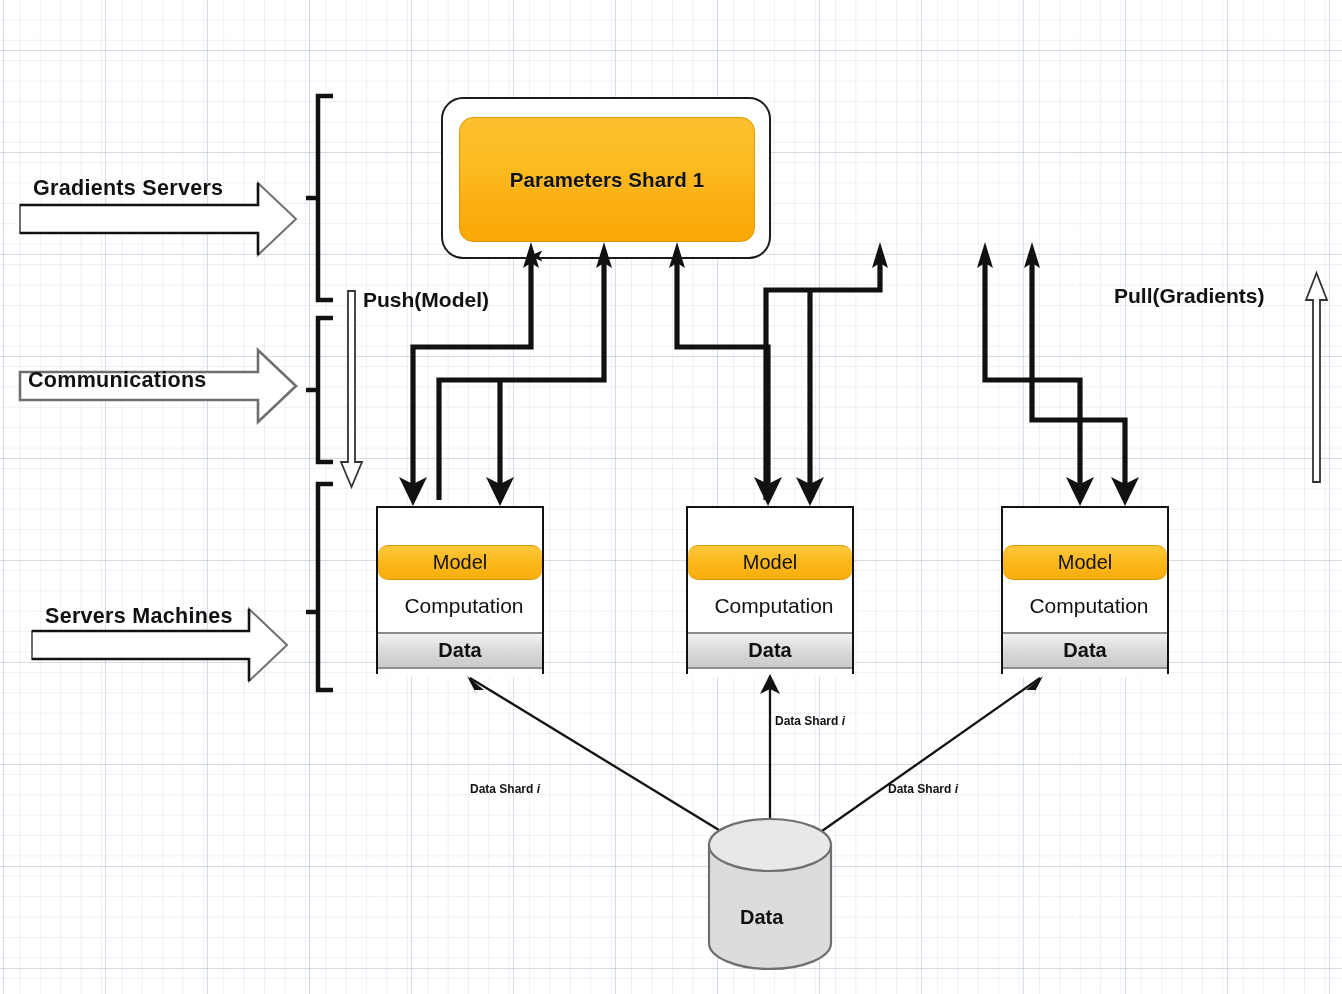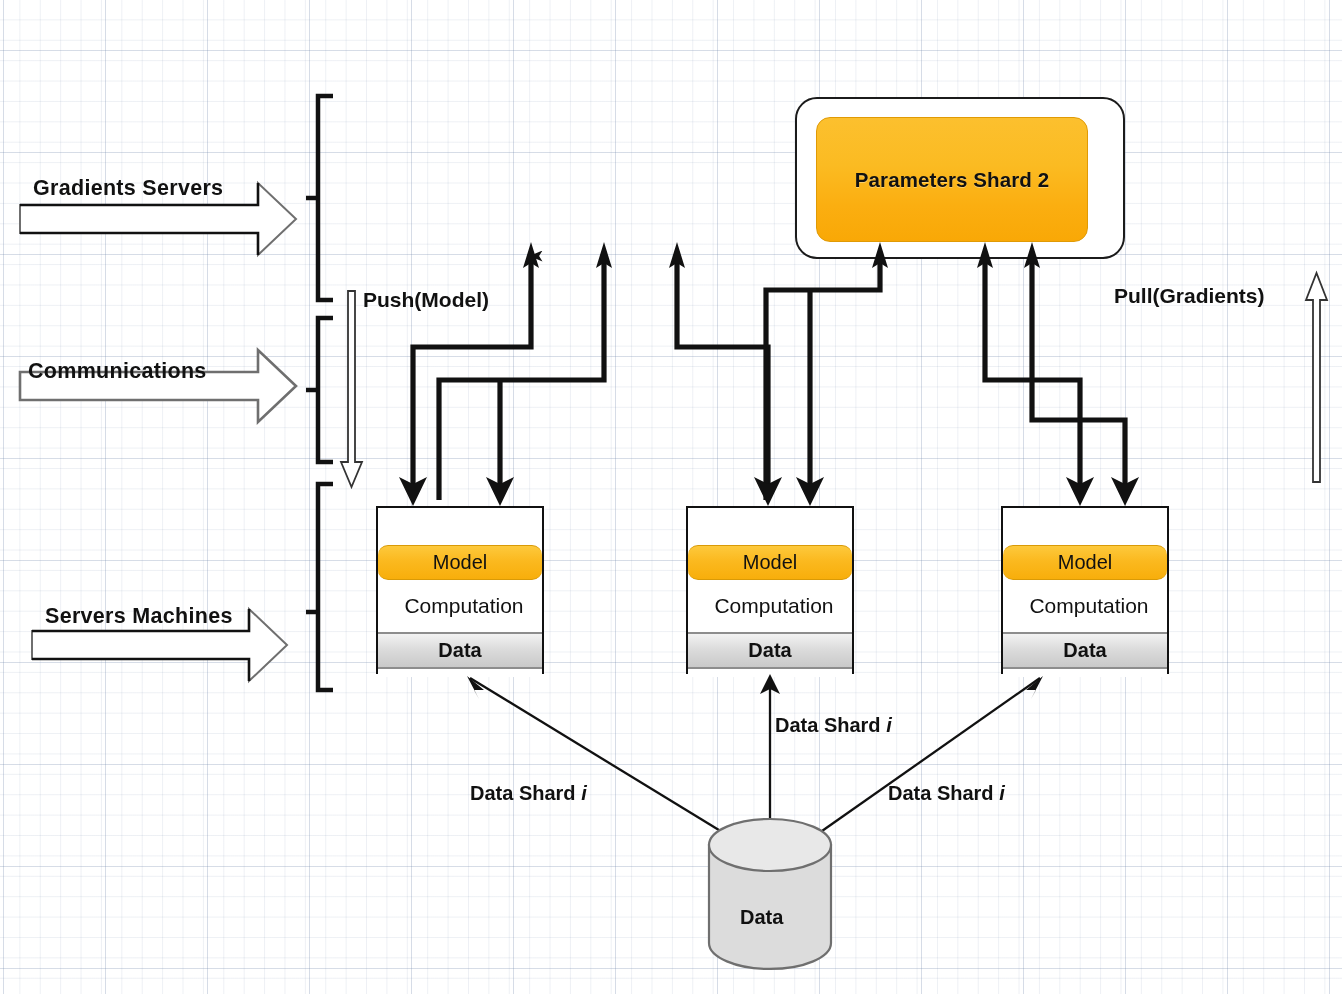"Parameters Shard 1" div.ps-group { html: none -> <div> <div>Parameters Shard 1</div> </div> }
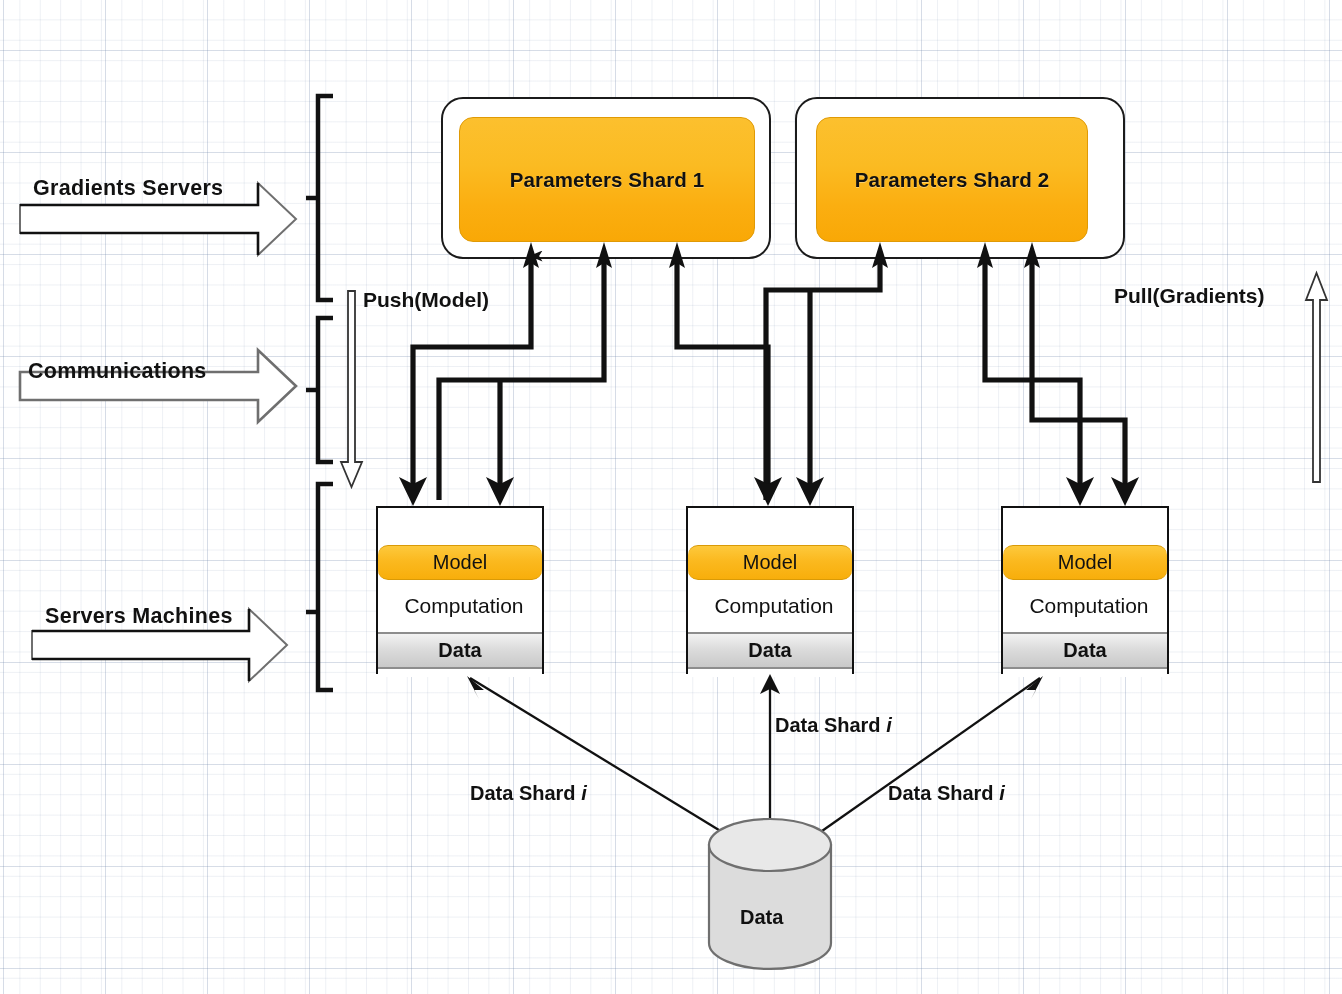"Parameters Shard 2" div.ps-group { html: <div> <div>Parameters Shard 2</div> </div> -> none }
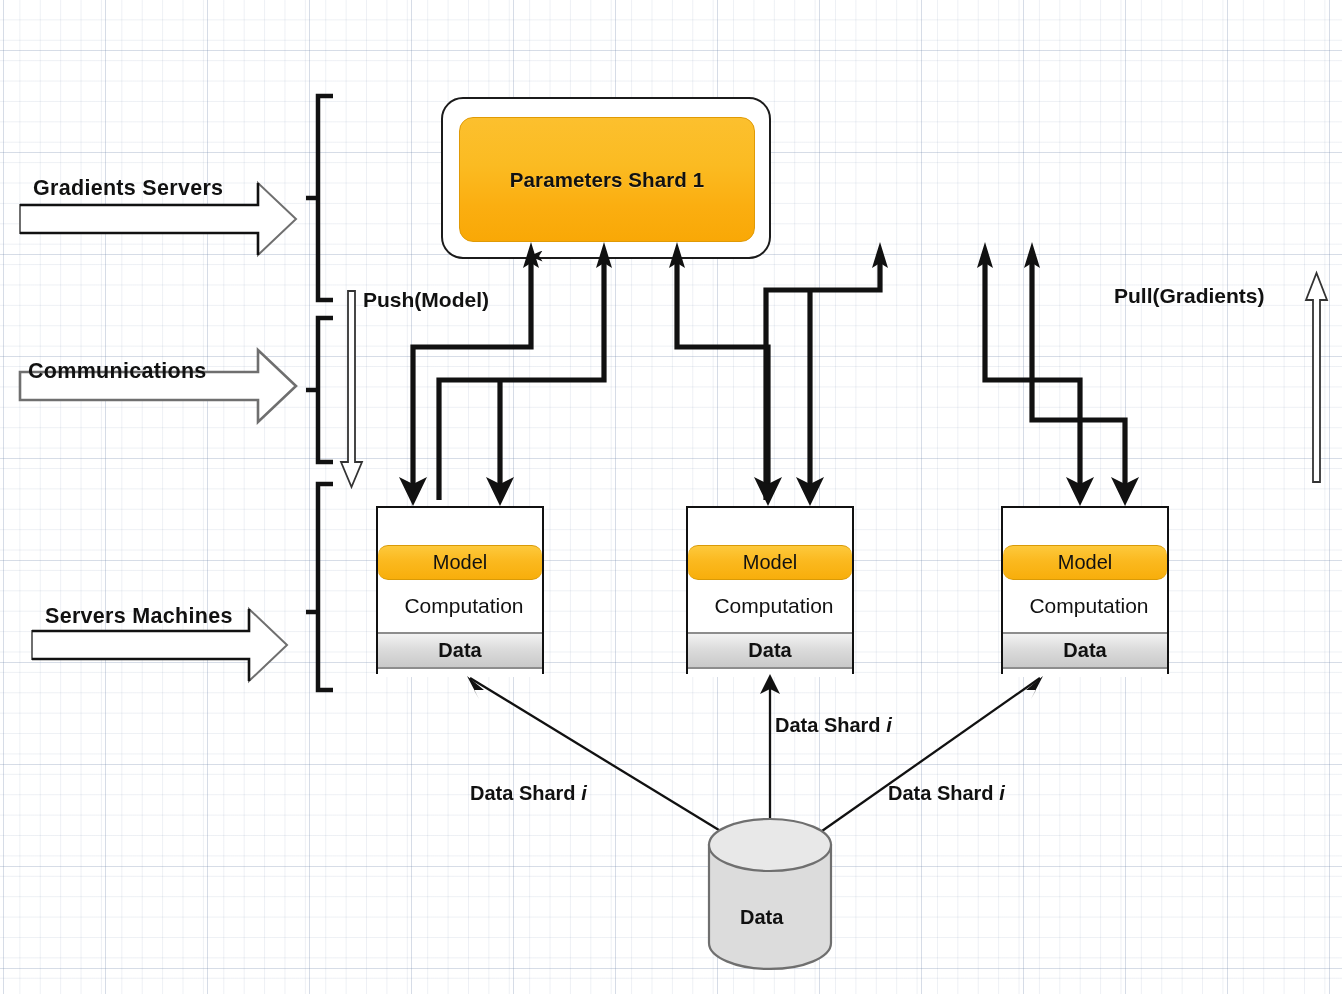"Communications" div.lbl { top: 359px -> 368px }
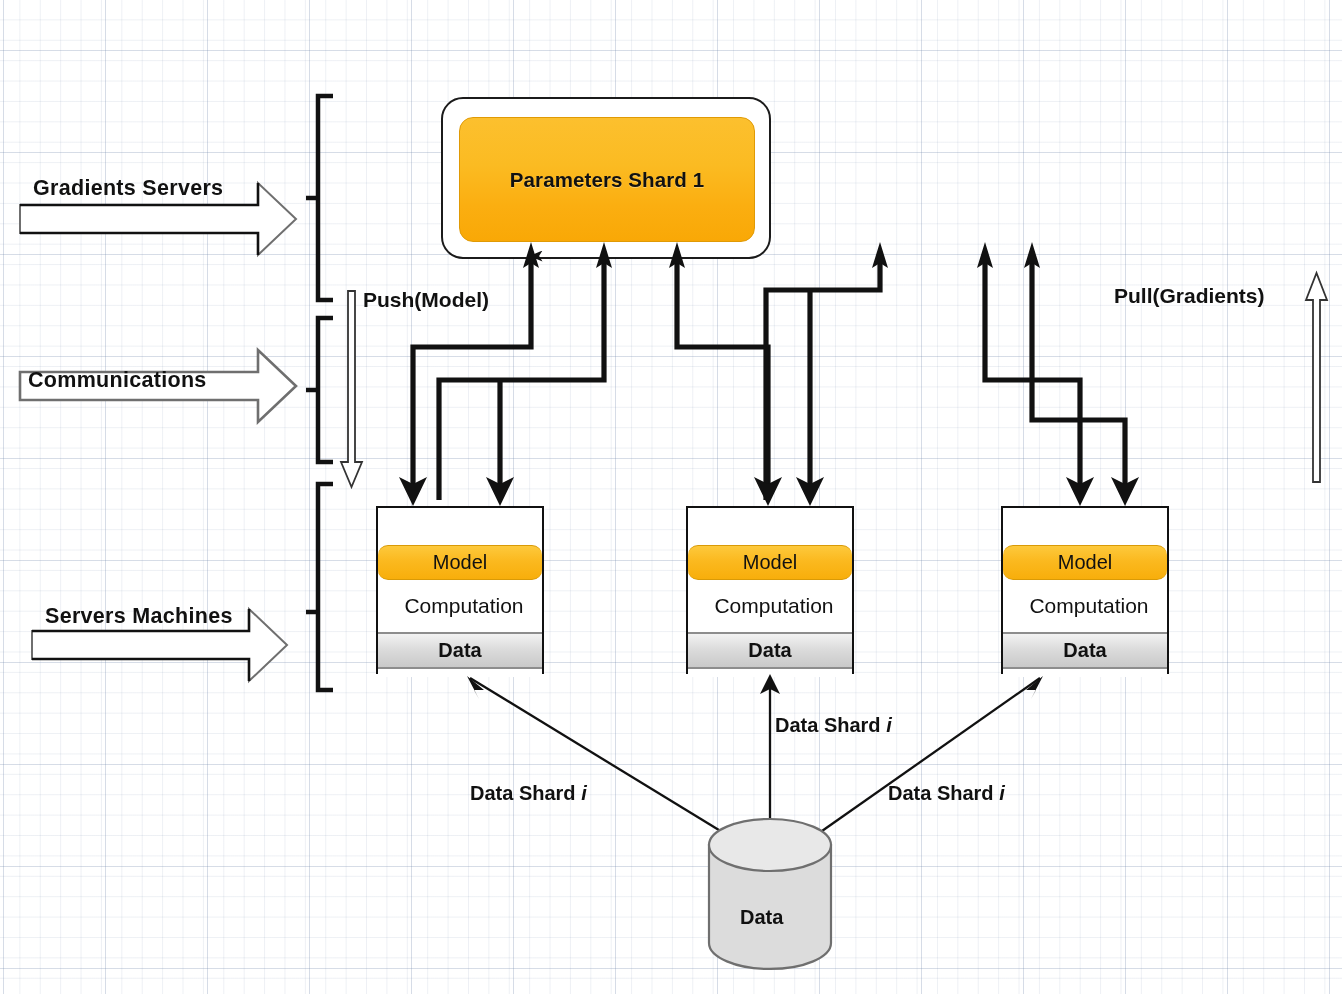"Data Shard i" .lbl-shard { font-size: 20px -> 12px }
